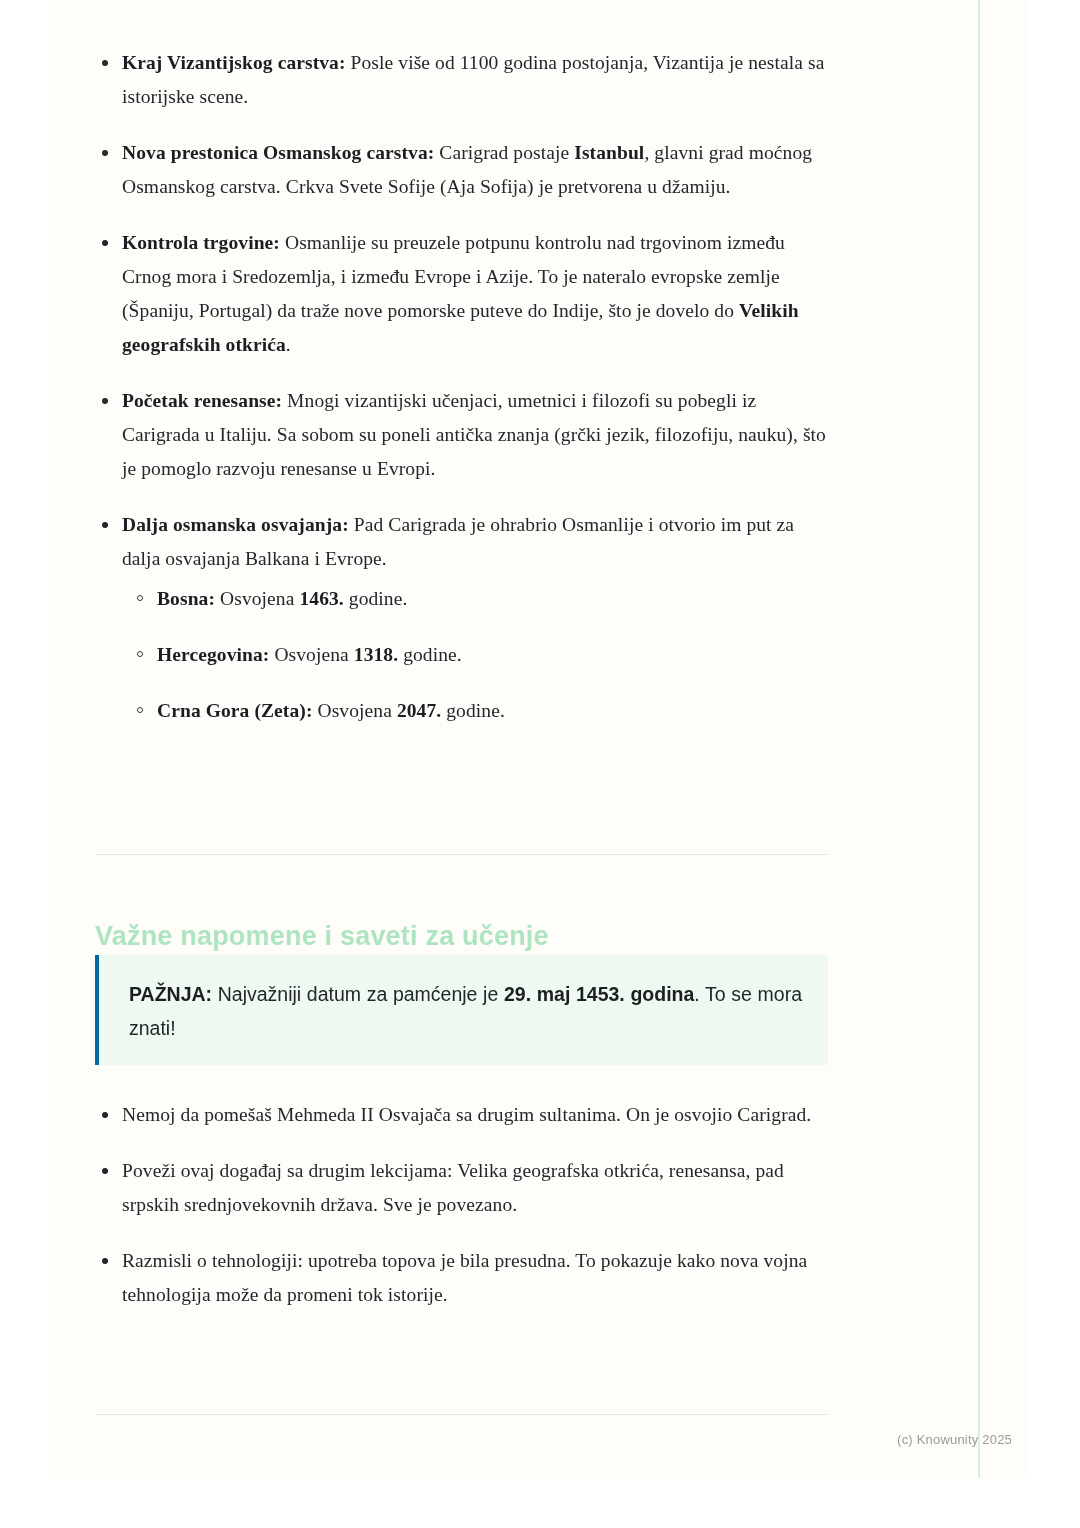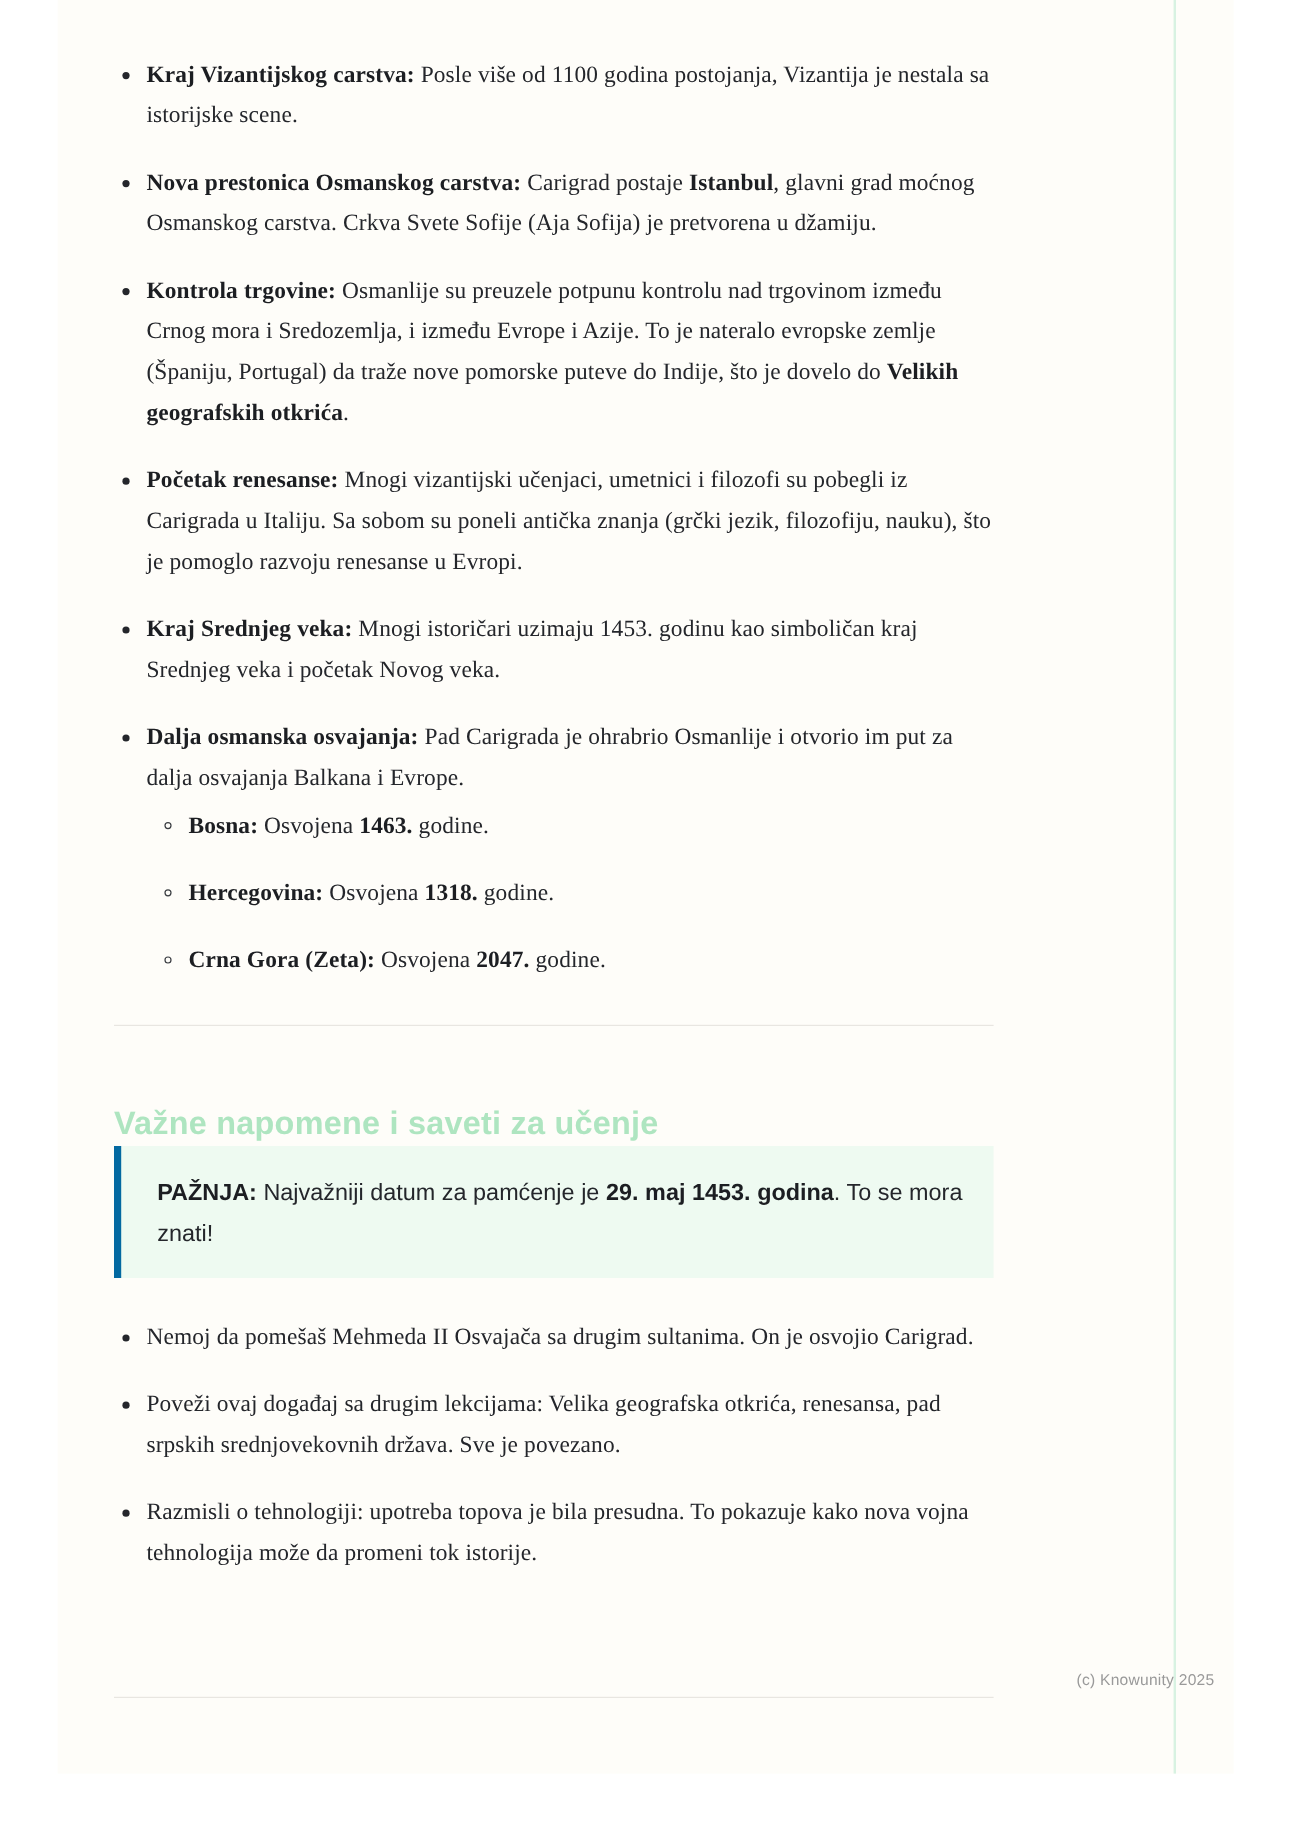"Kraj Srednjeg veka: Mnogi istoričari" li { html: <li> <b>Kraj Srednjeg veka:</b><span> Mnogi istoričari uzimaju 1453. godinu kao simboličan kraj Srednjeg veka i početak Novog veka.</span> </li> -> none }
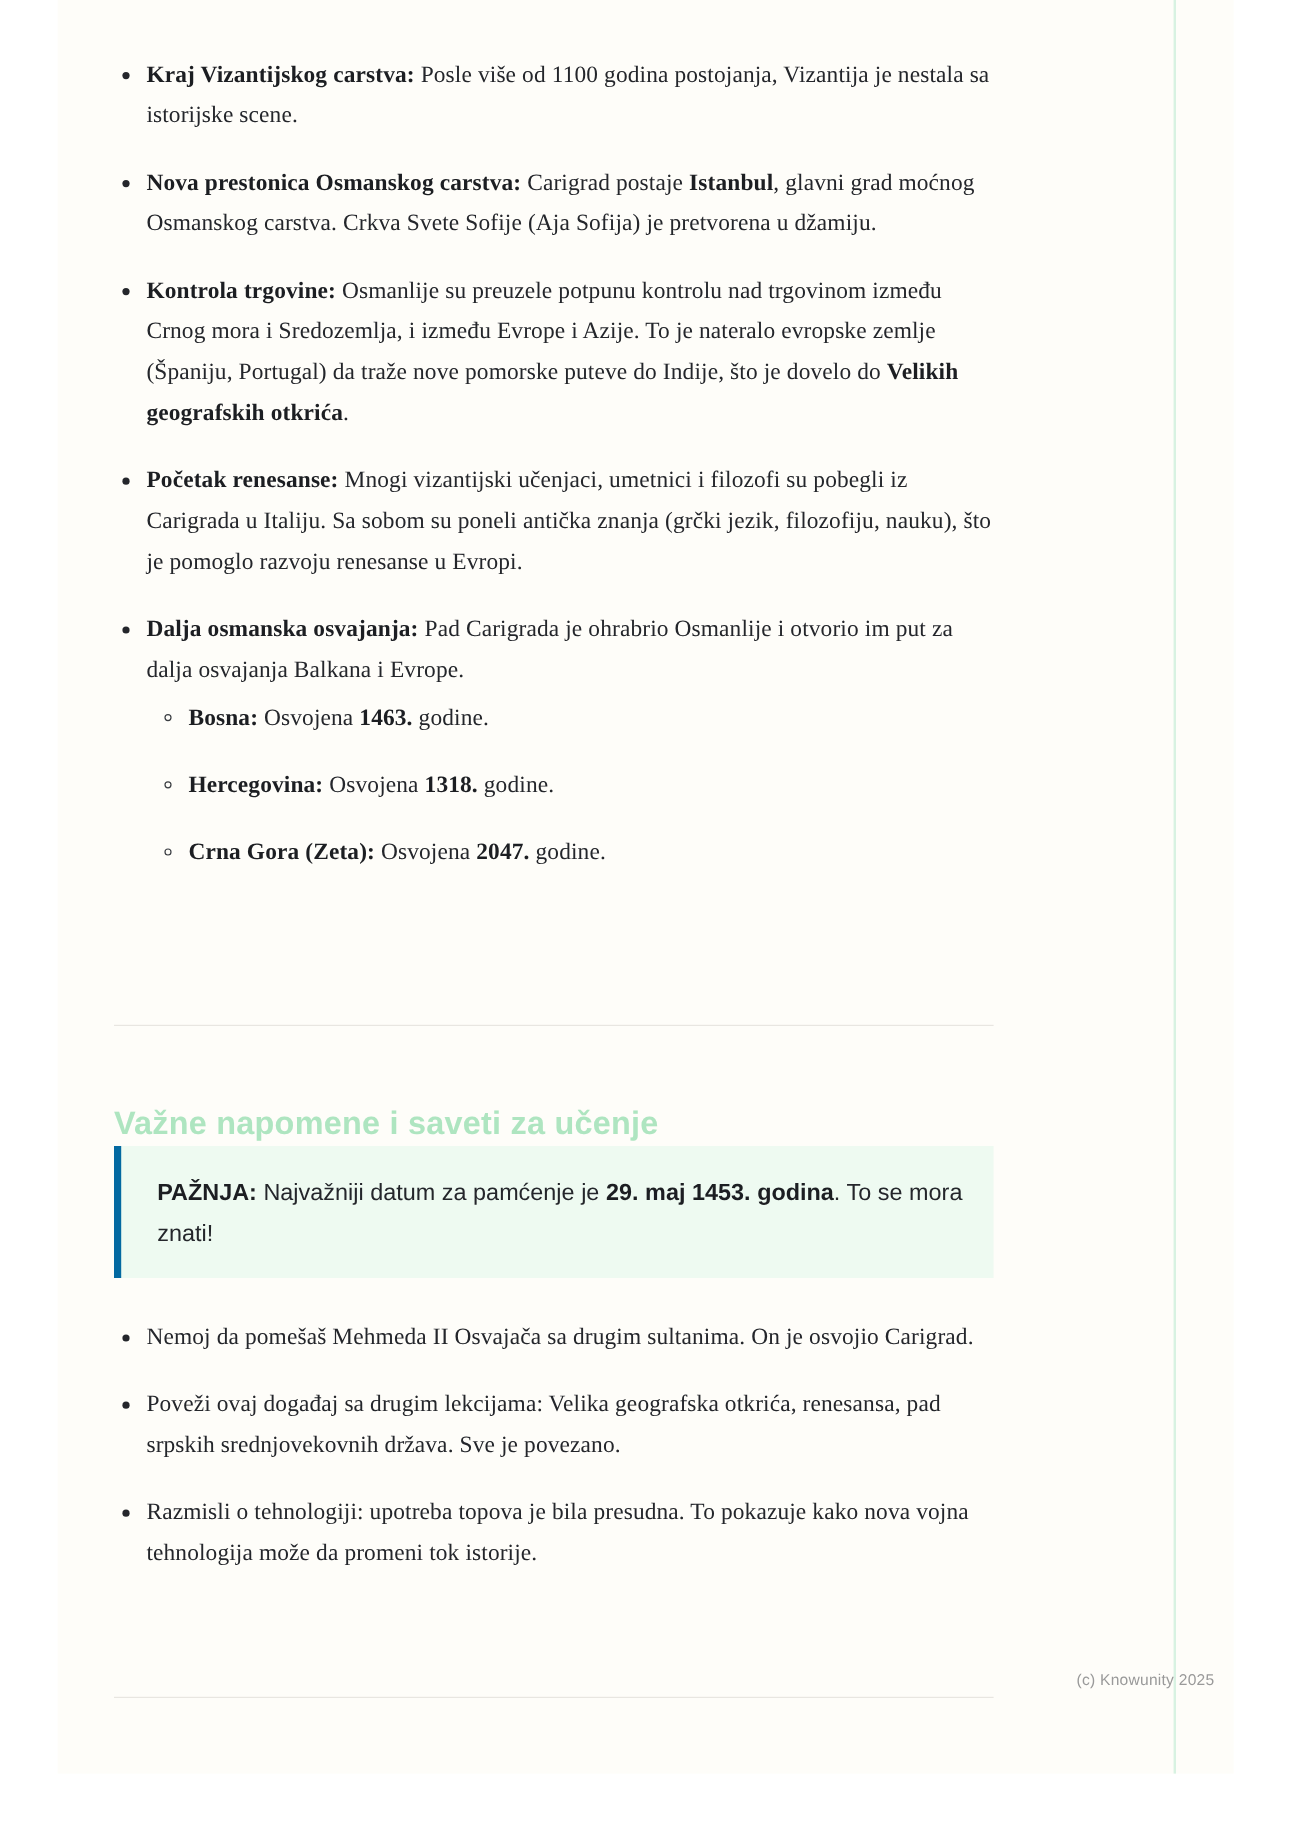"PAŽNJA: Najvažniji datum za pamćenje" .callout { border-left: 6px solid #0369a1 -> 4px solid #0369a1 }
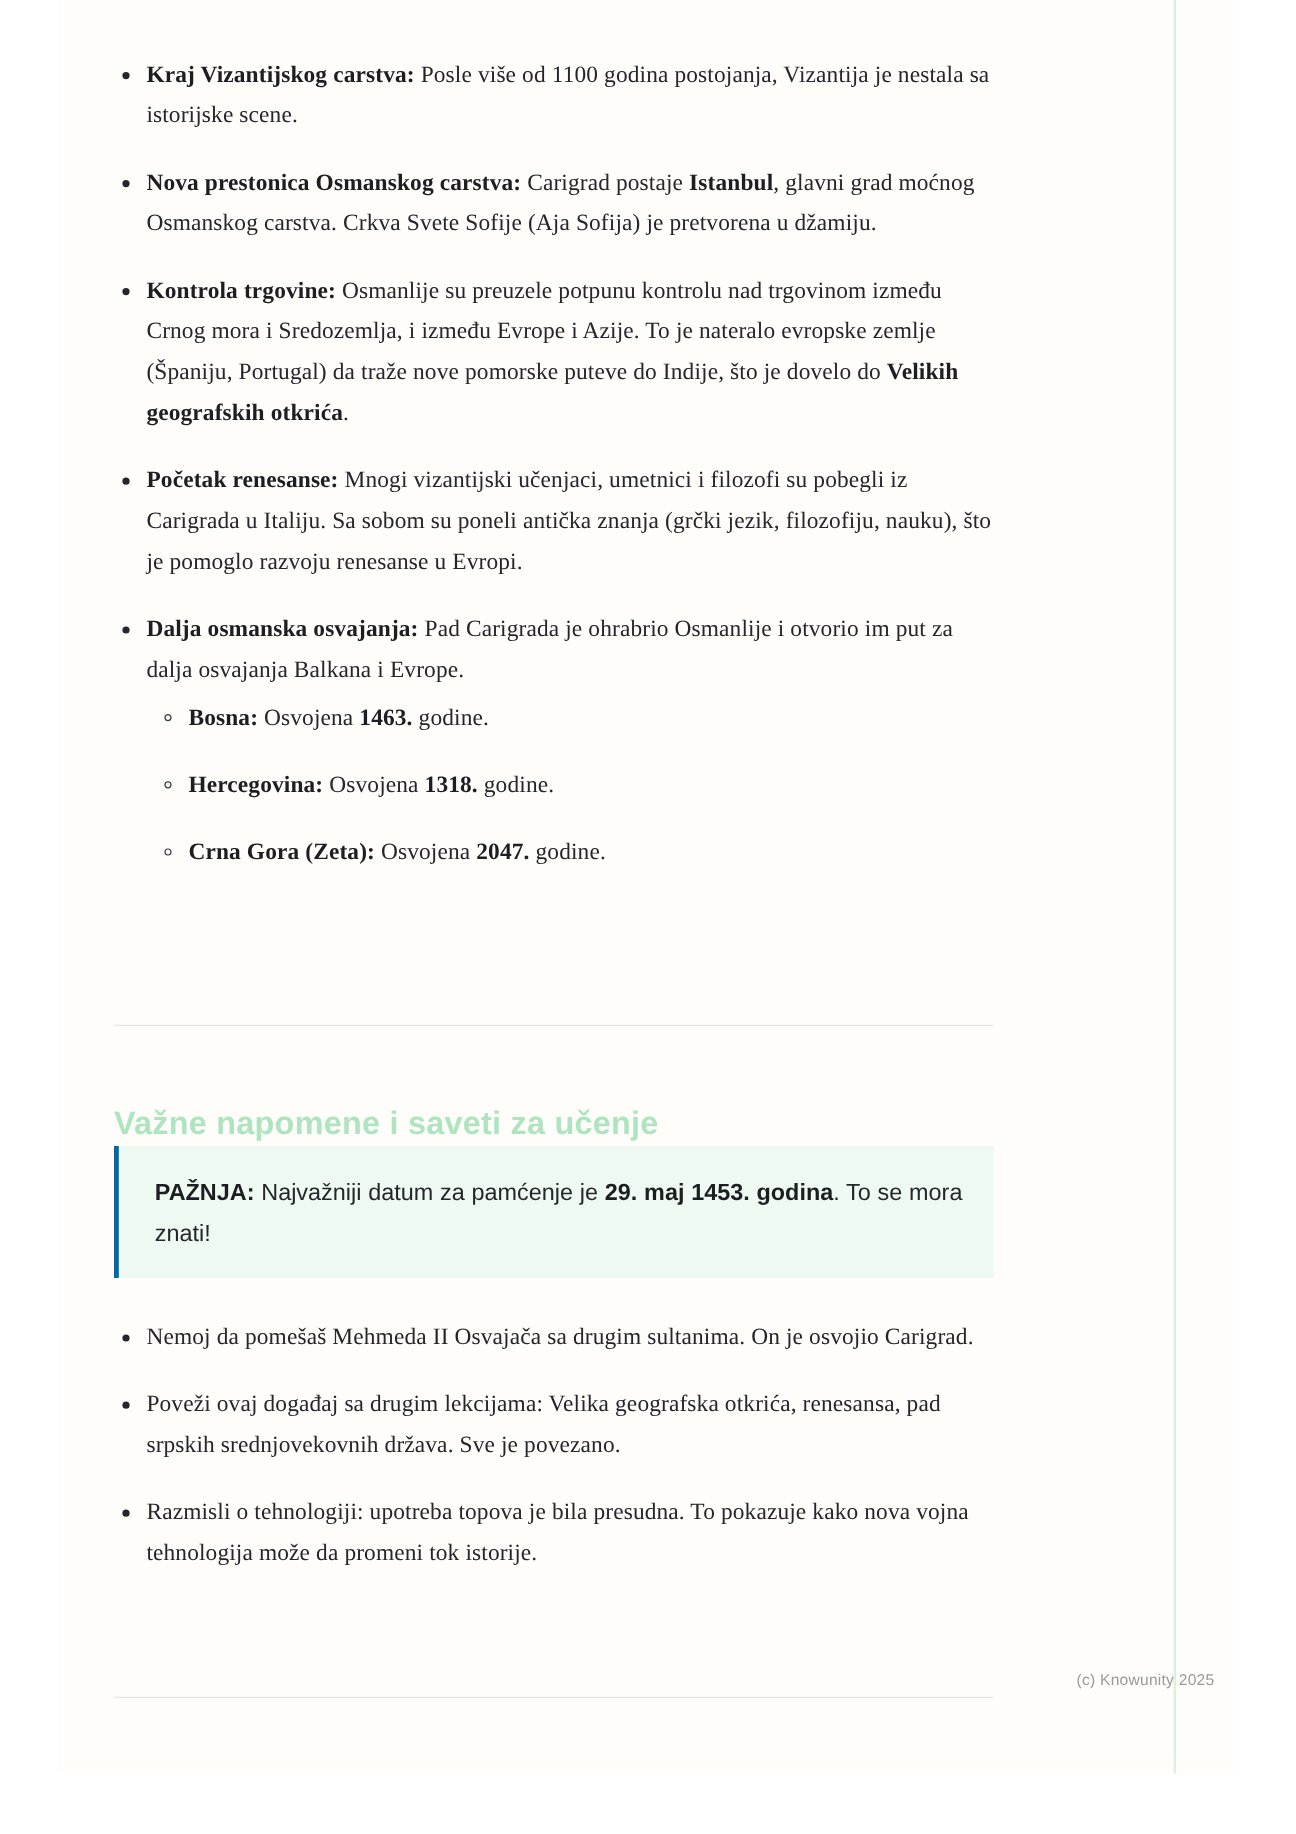"(c) Knowunity 2025" .footer-note { top: 1392px -> 1432px }
